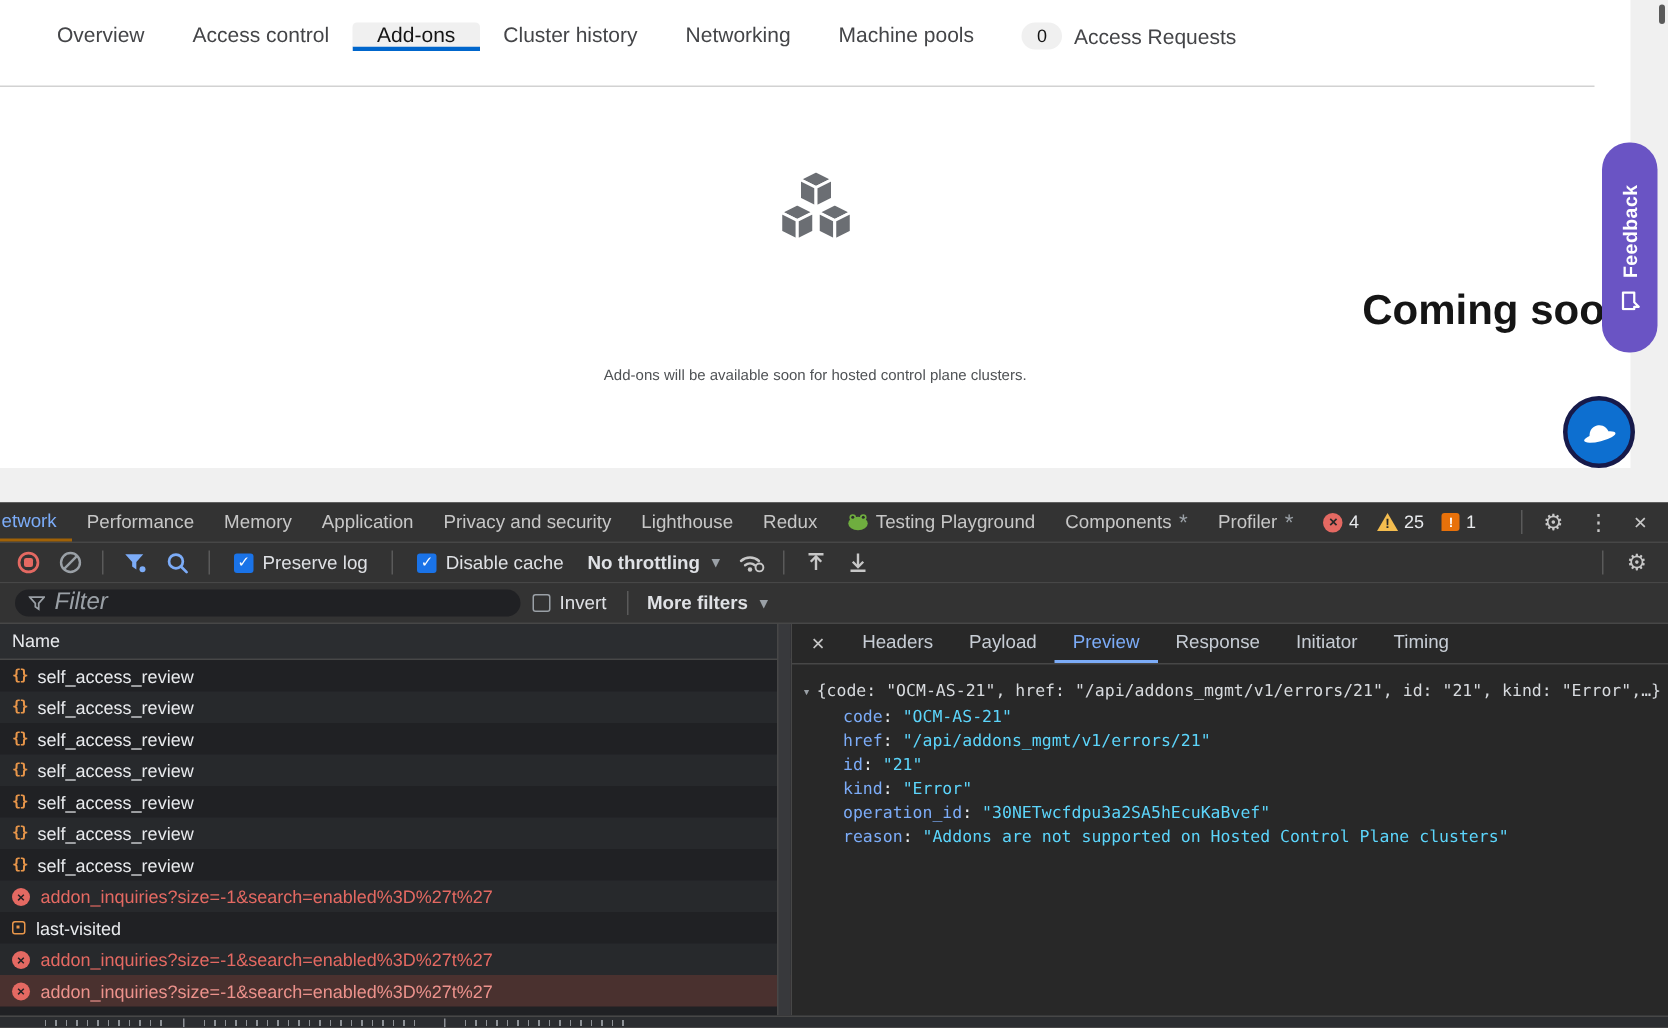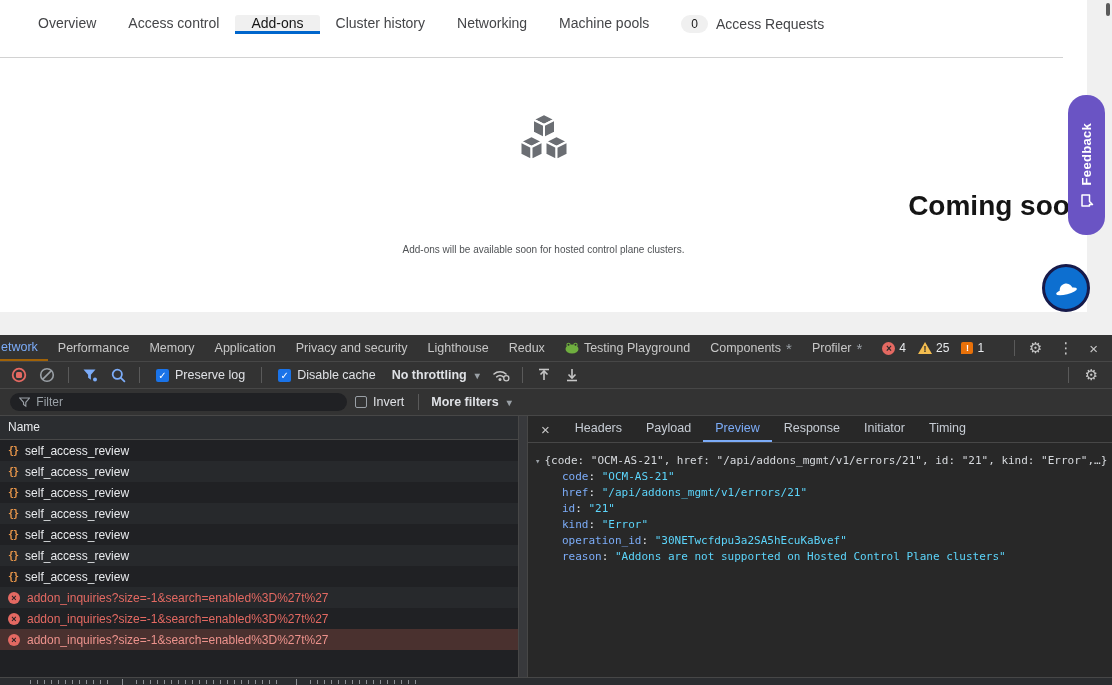"Filter" .filter-pill input { font-size: 12px -> 16px; font-style: none -> italic }
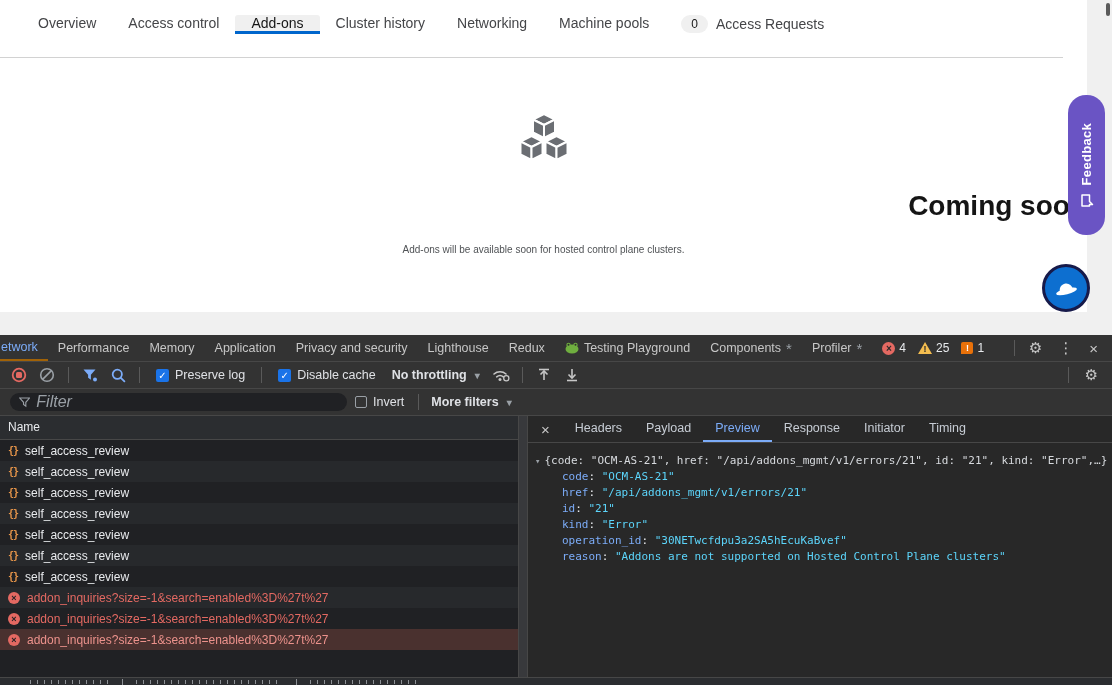"last-visited" div.nrow { html: none -> <div> <span></span> <span>last-visited</span> </div> }
